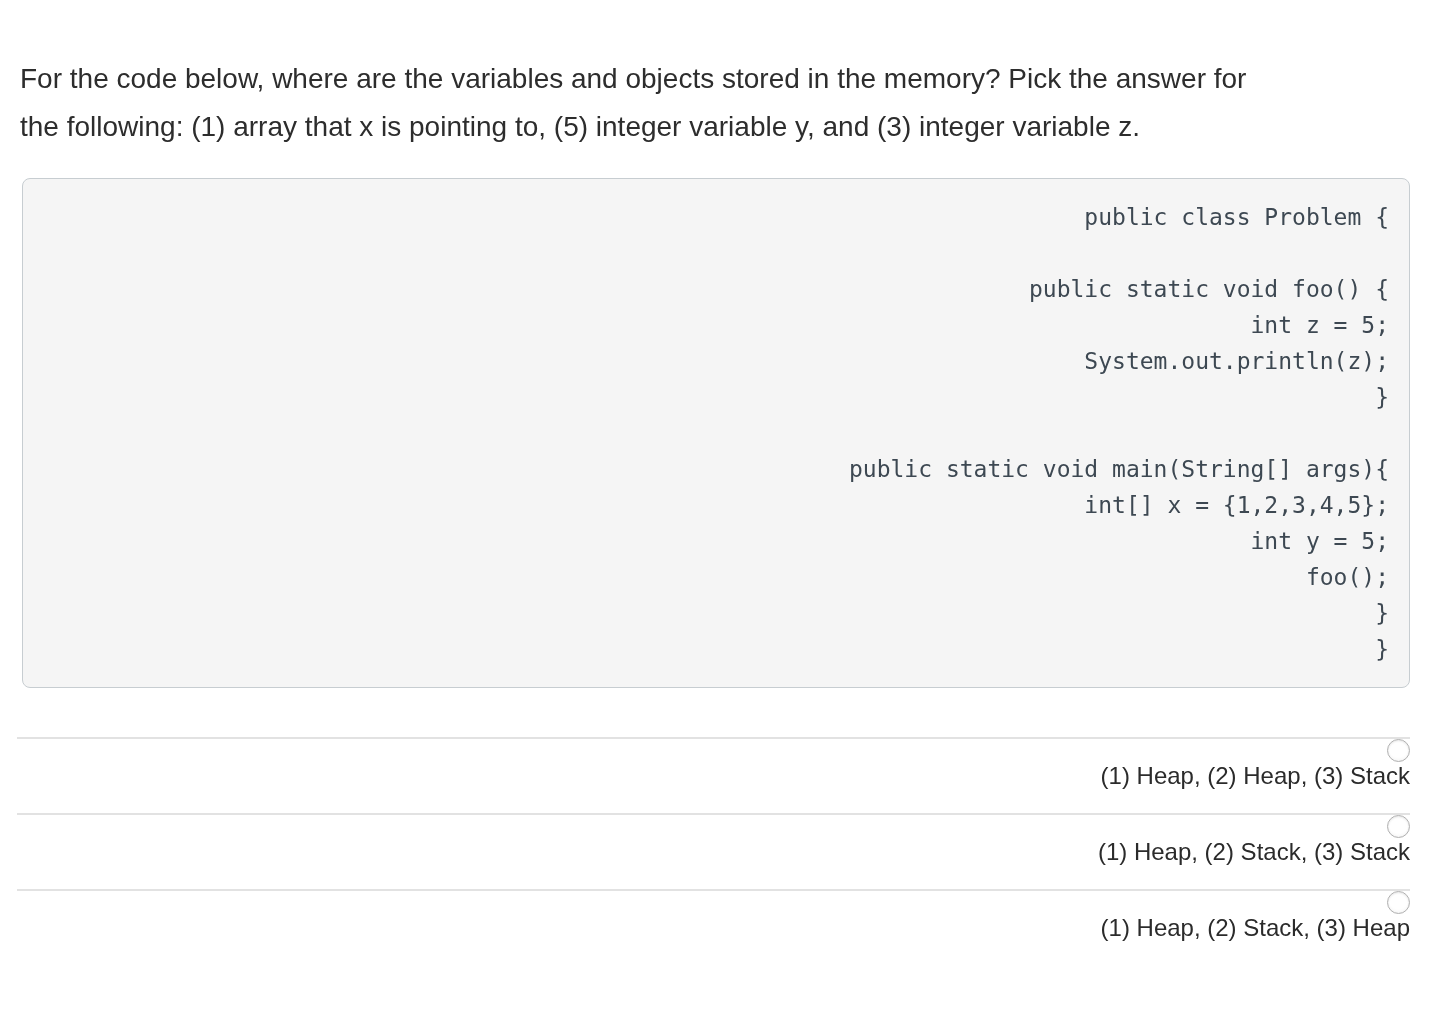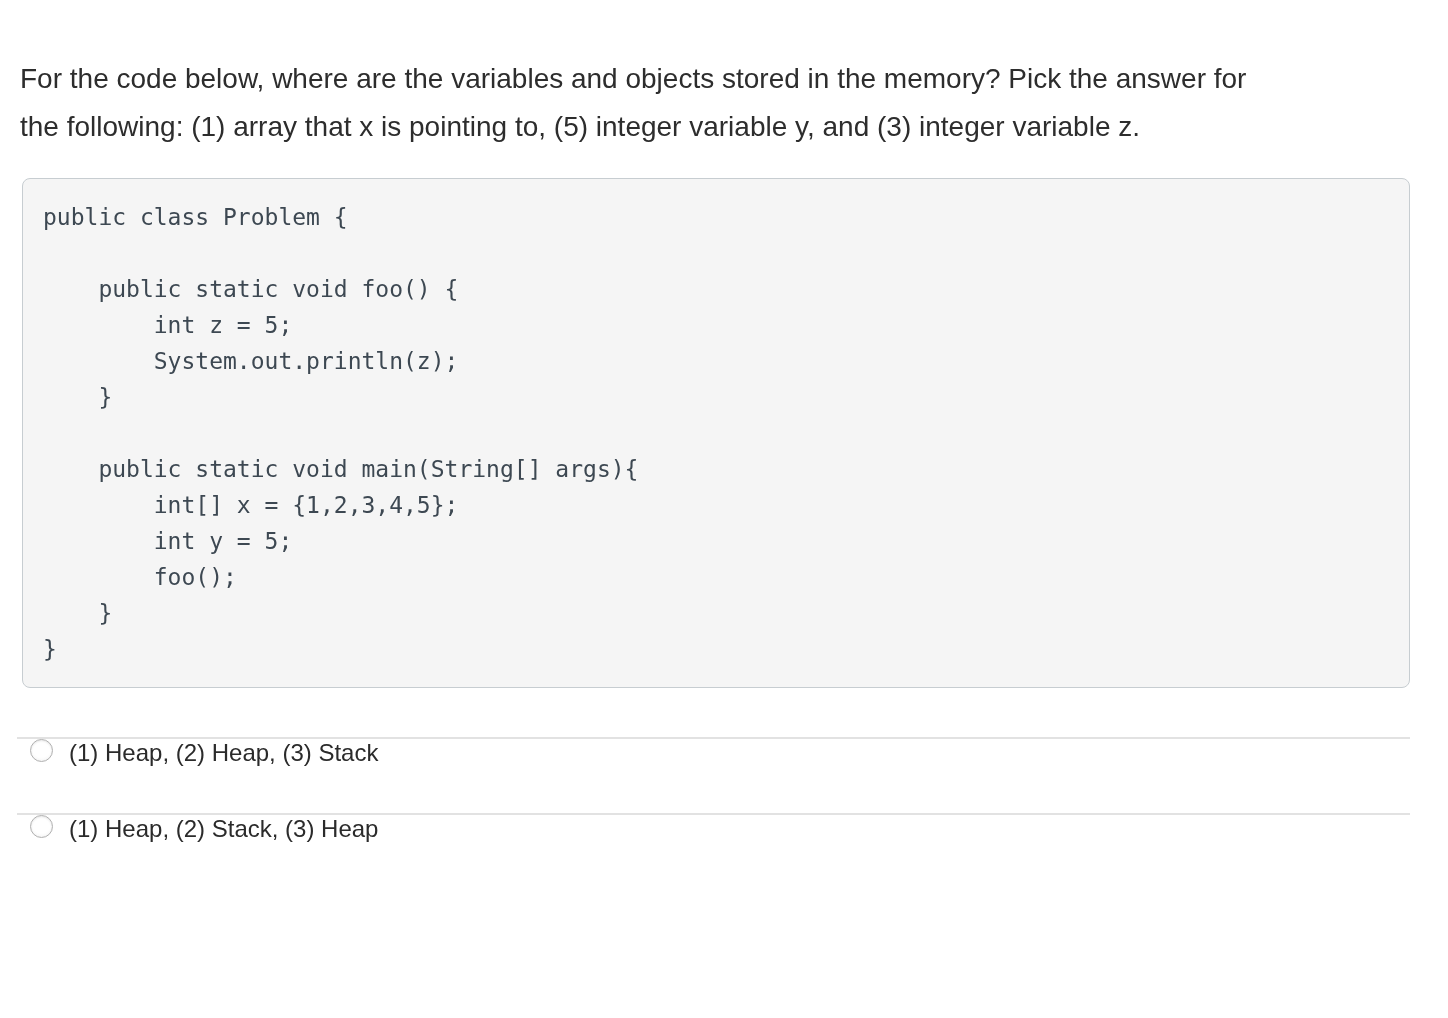"public class Problem {" .code { text-align: none -> right }
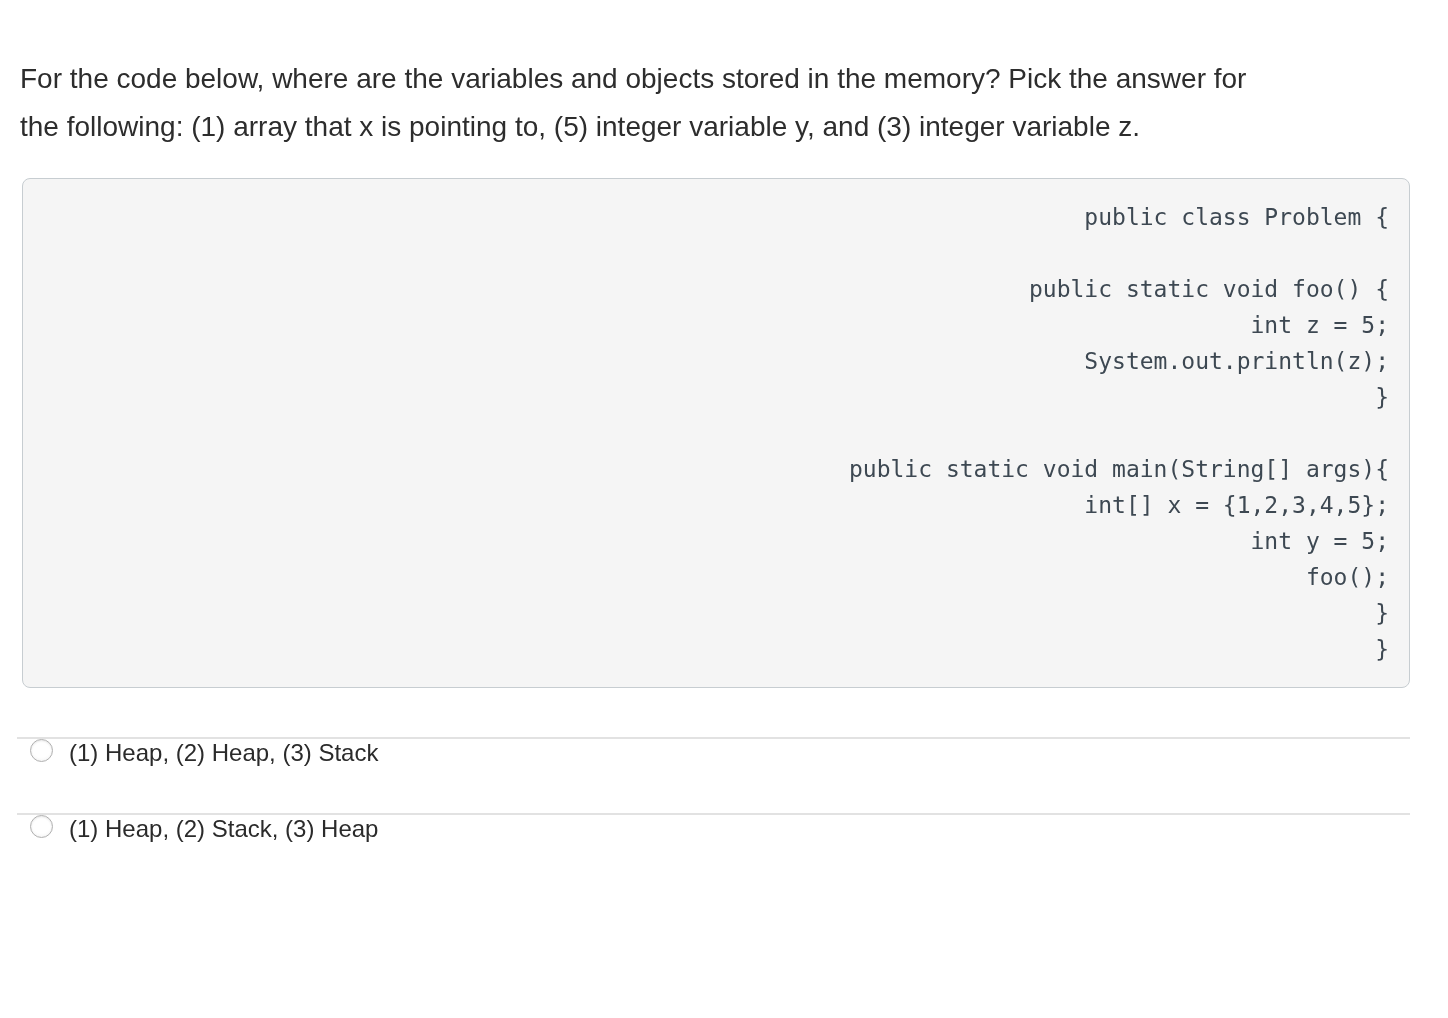"(1) Heap, (2) Heap, (3)" .option-row { align-items: flex-start -> flex-end; flex-direction: none -> column }
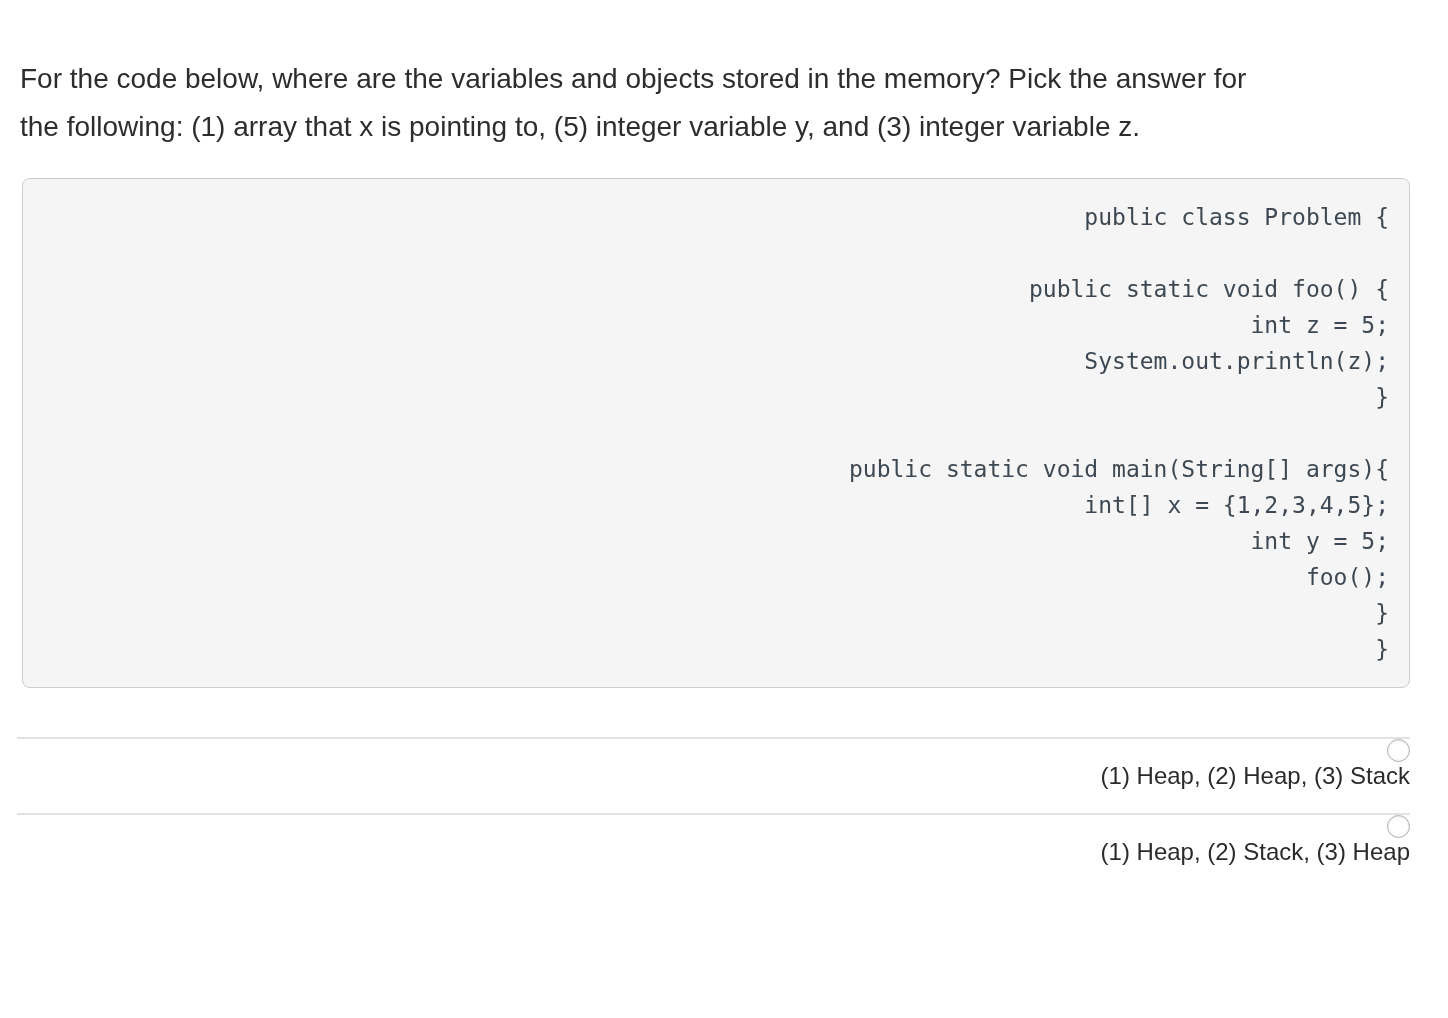"(1) Heap, (2) Stack, (3) Stack" div.option-row { html: none -> <div> <span></span> <span>(1) Heap, (2) Stack, (3) Stack</span> </div> }
